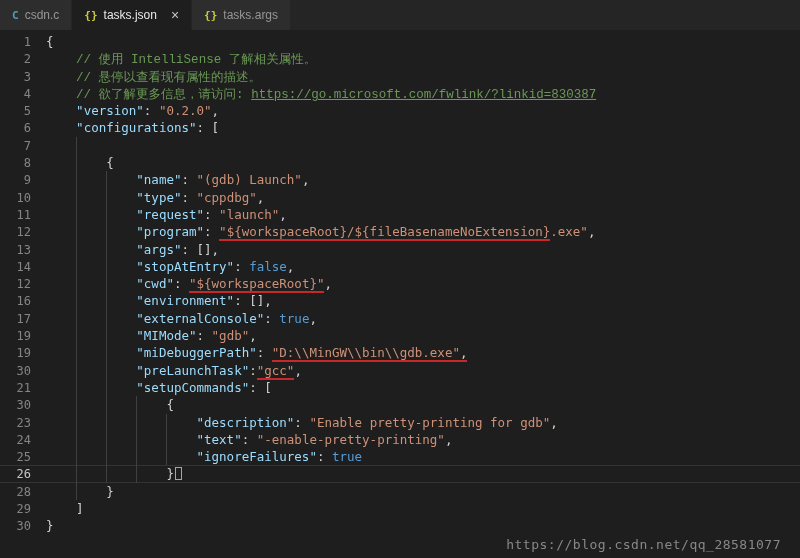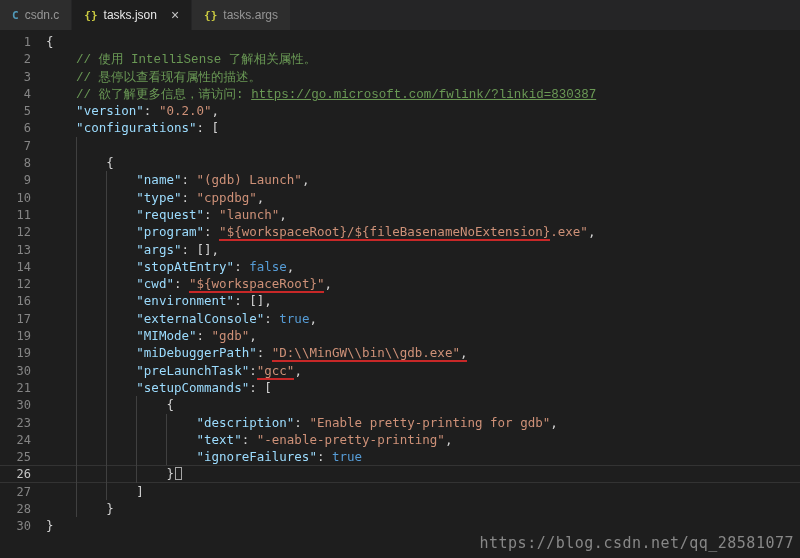"27 ]" div.line { html: <div><span>27</span><span></span><span></span><span> <span>]</span></span></div> -> none }
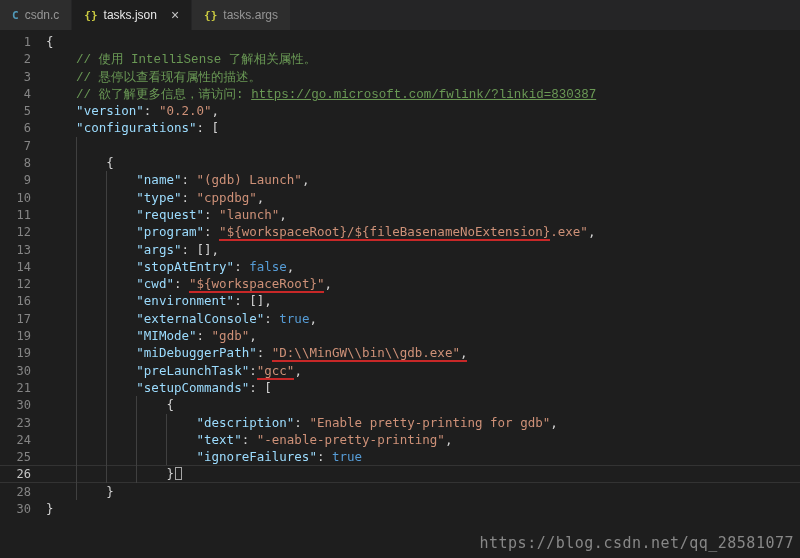"29 ]" div.line { html: none -> <div><span>29</span><span> <span>]</span></span></div> }
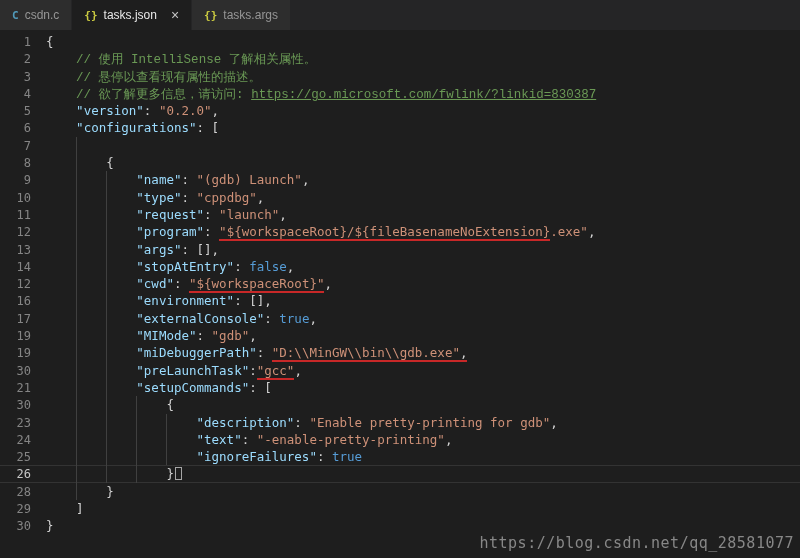"https://blog.csdn.net/qq_28581077" .watermark { font-size: 15px -> 13px; right: 6px -> 19px }
